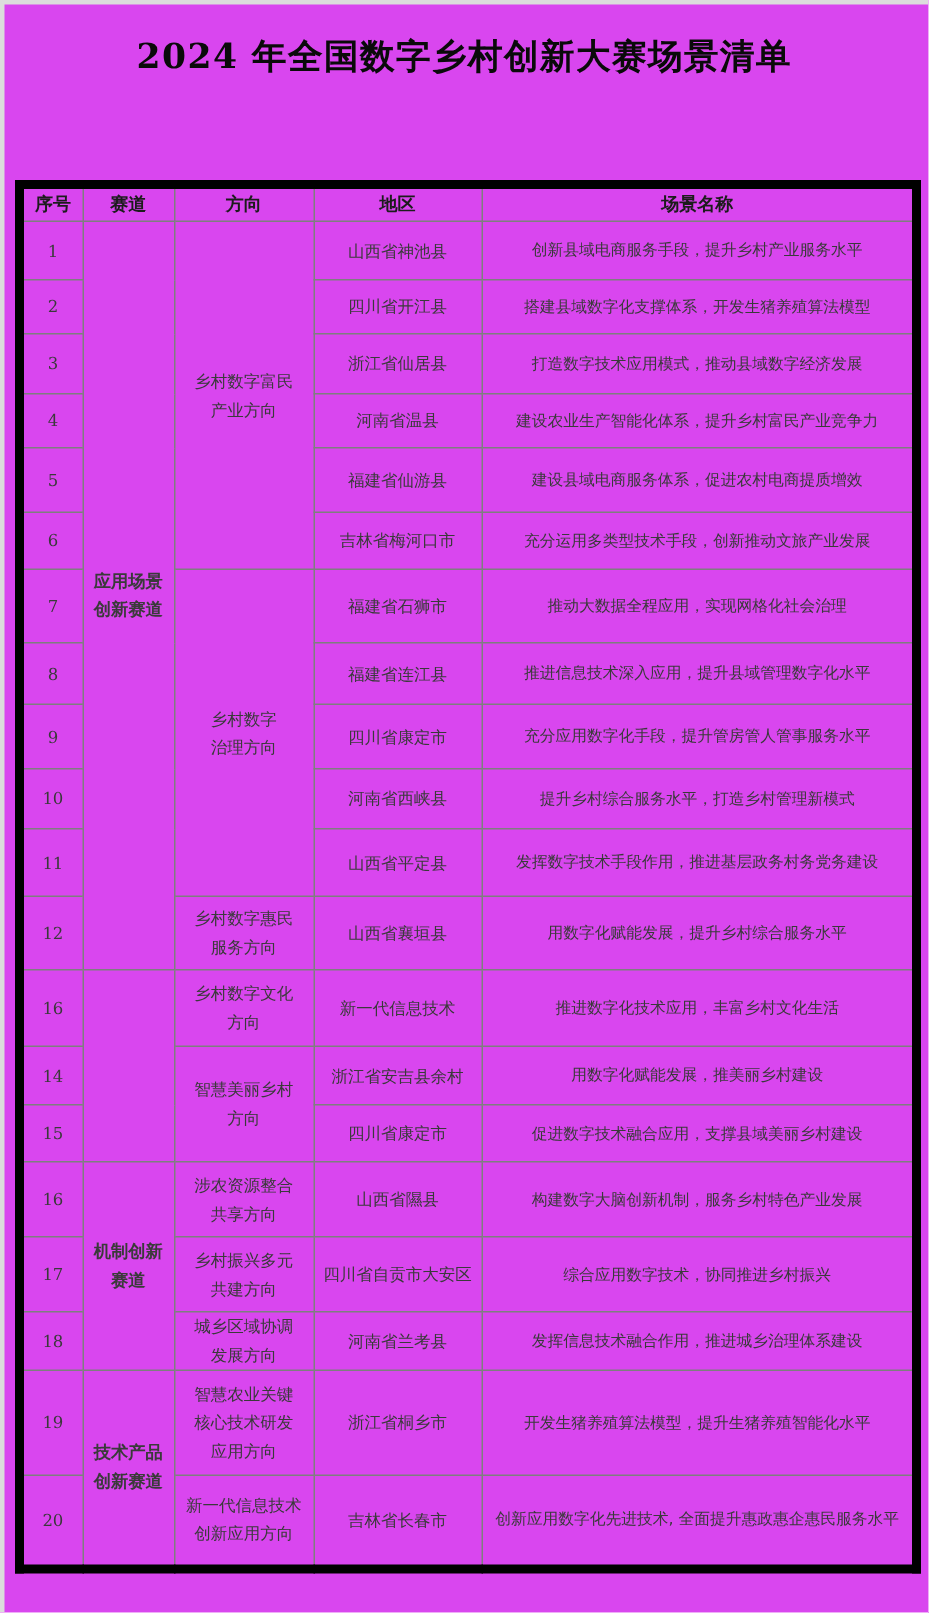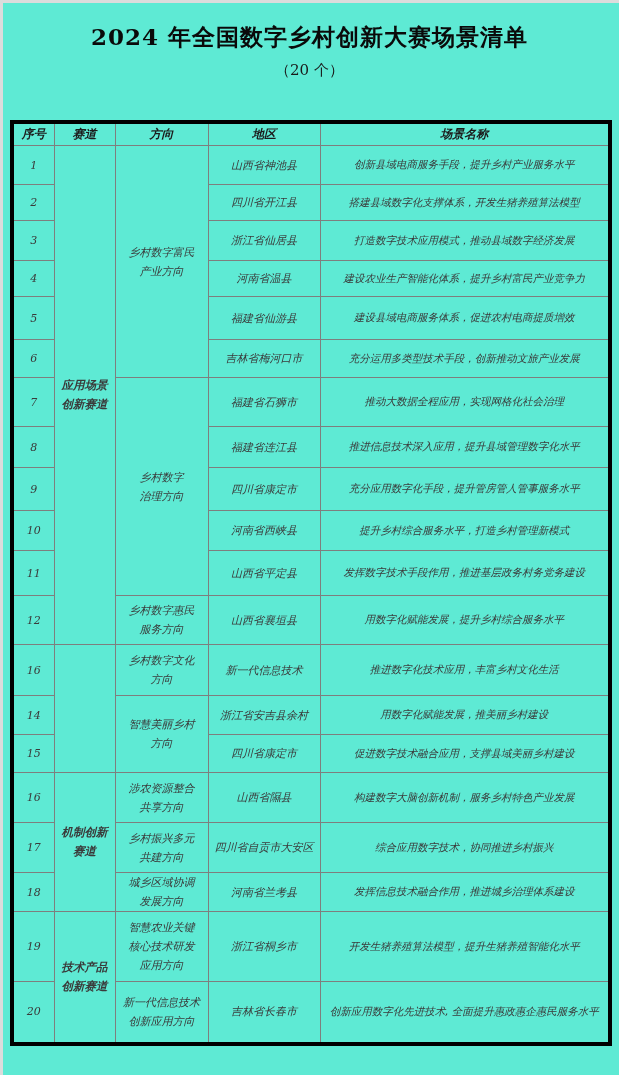"2024 年全国数字乡村创新大赛场景清单" .page { background: #5eead4 -> #d946ef }
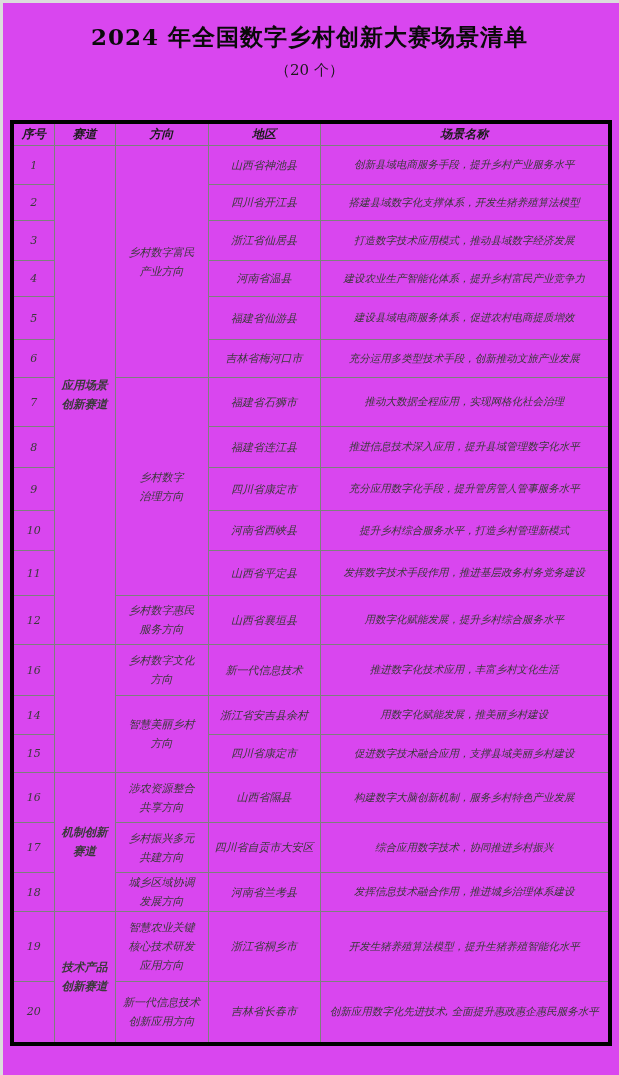"（20 个）" div.doc-subtitle { html: <div>（20 个）</div> -> none }
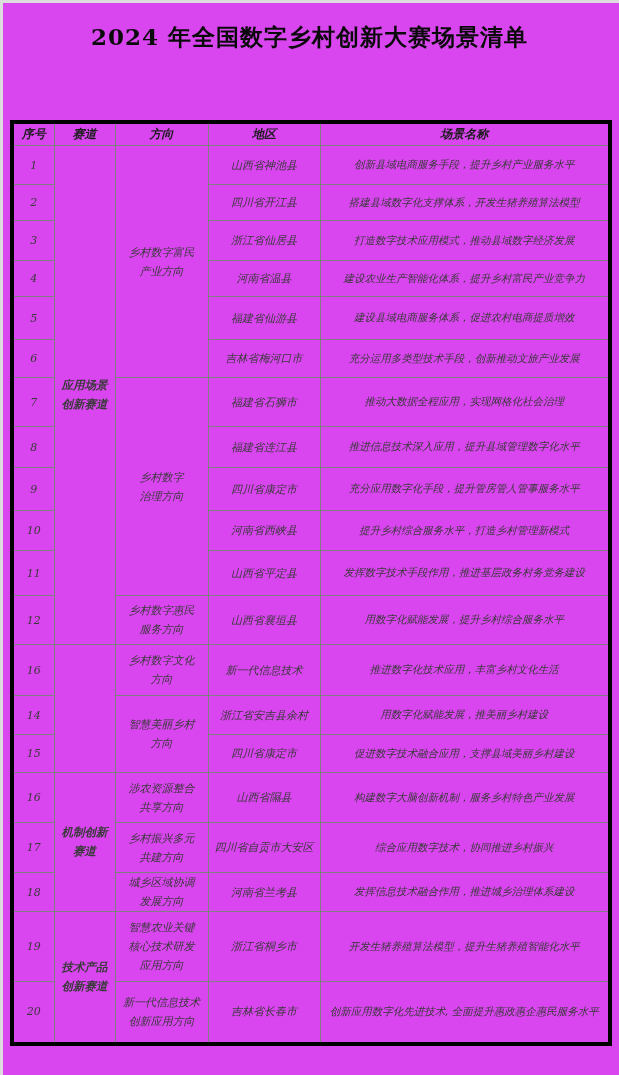"序号" table.scenario-table { border: 4px solid #000000 -> 6px solid #000000; font-style: italic -> none }
